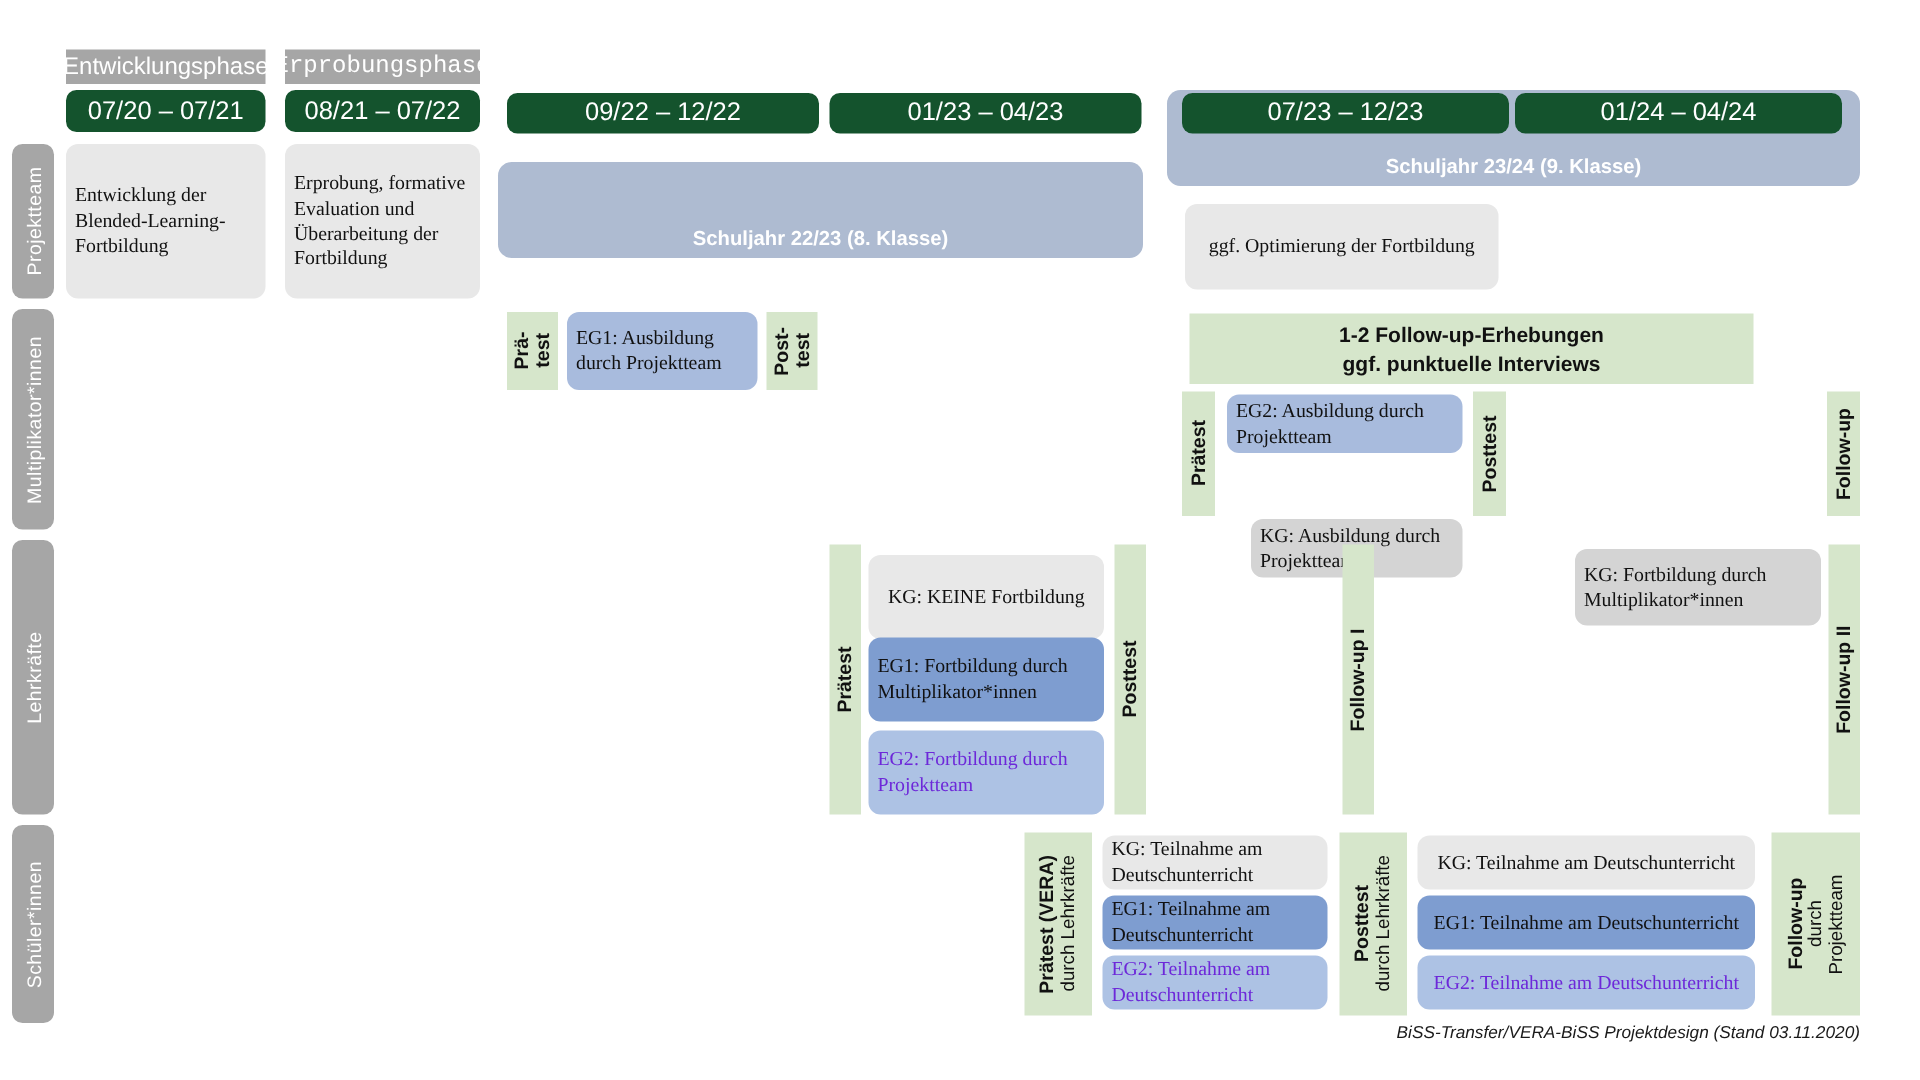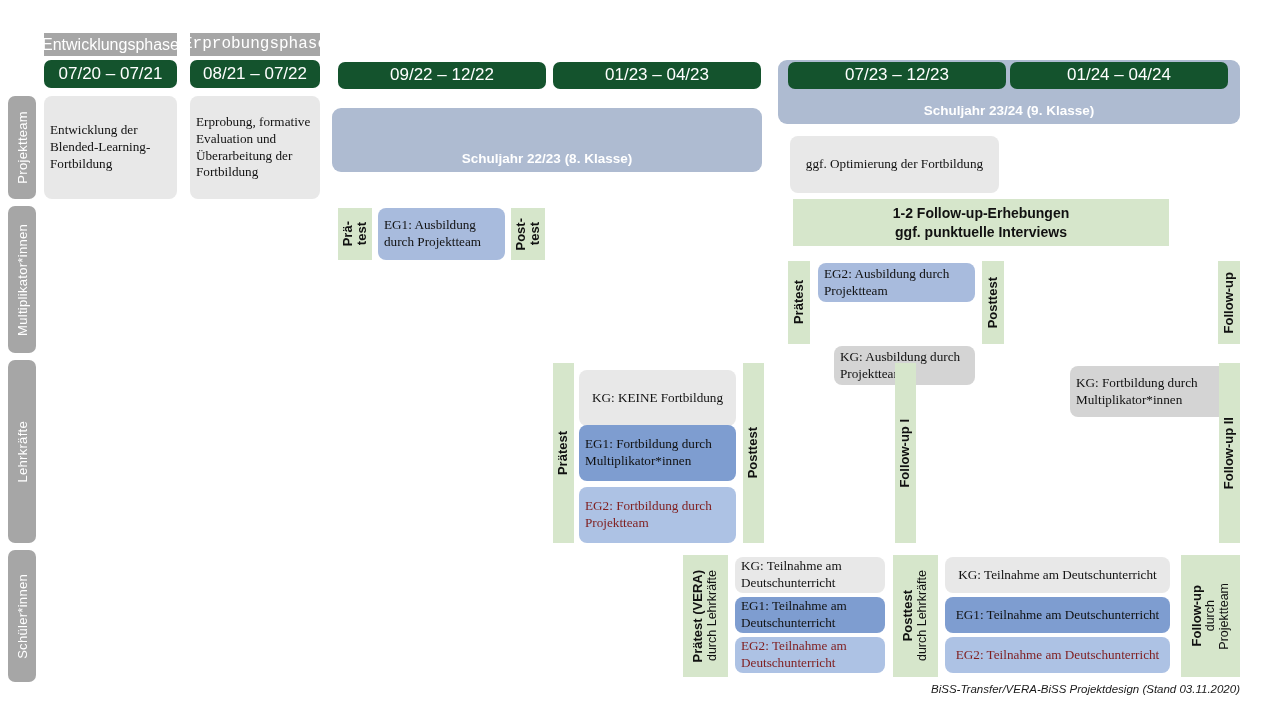"1-2 Follow-up-Erhebungen" div.abs { top: 199px -> 209px }
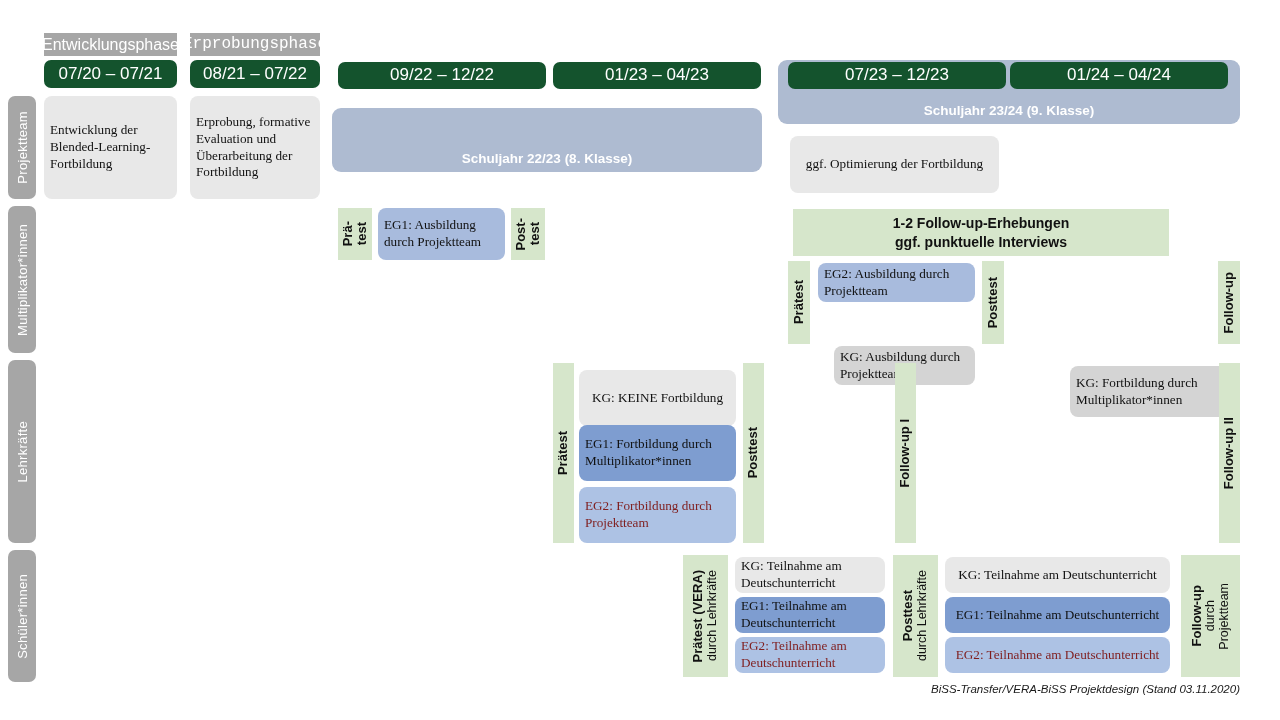"KG: Fortbildung durch" div.abs { margin-left: 20px -> none }
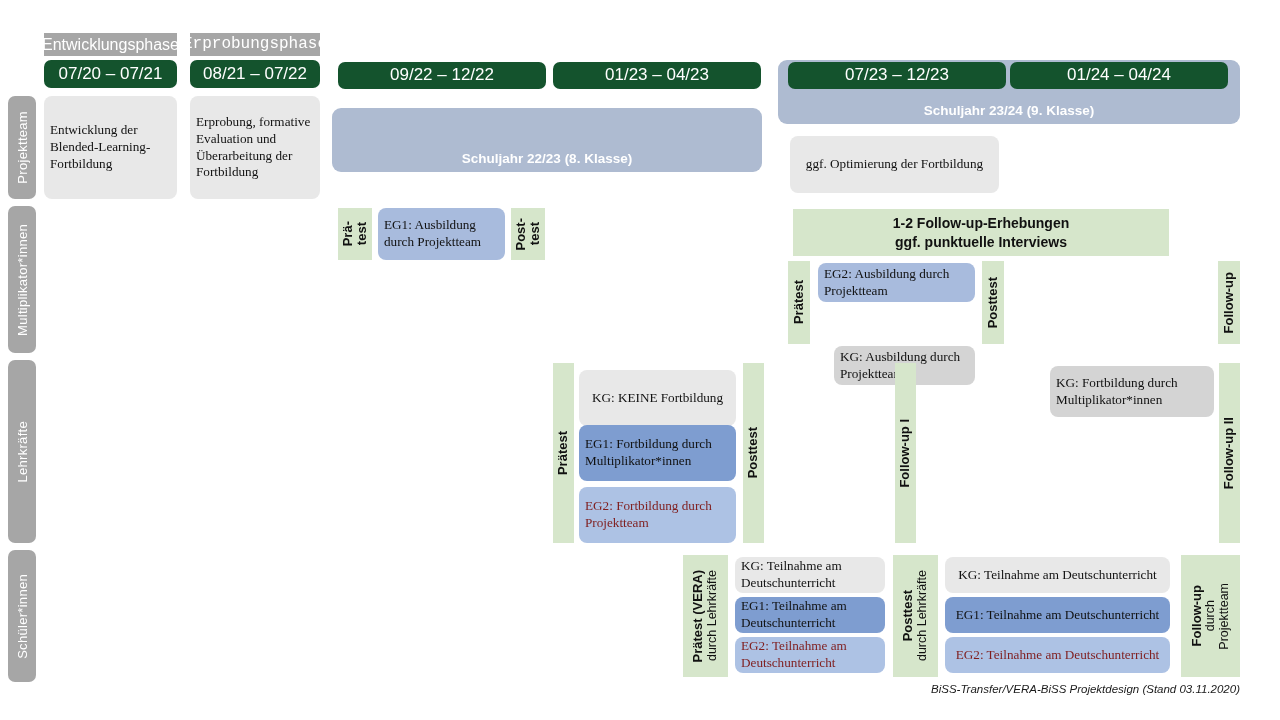"EG2: Fortbildung durch Projektteam" .box.blue-light { color: #7f1d1d -> #6d28d9 }
